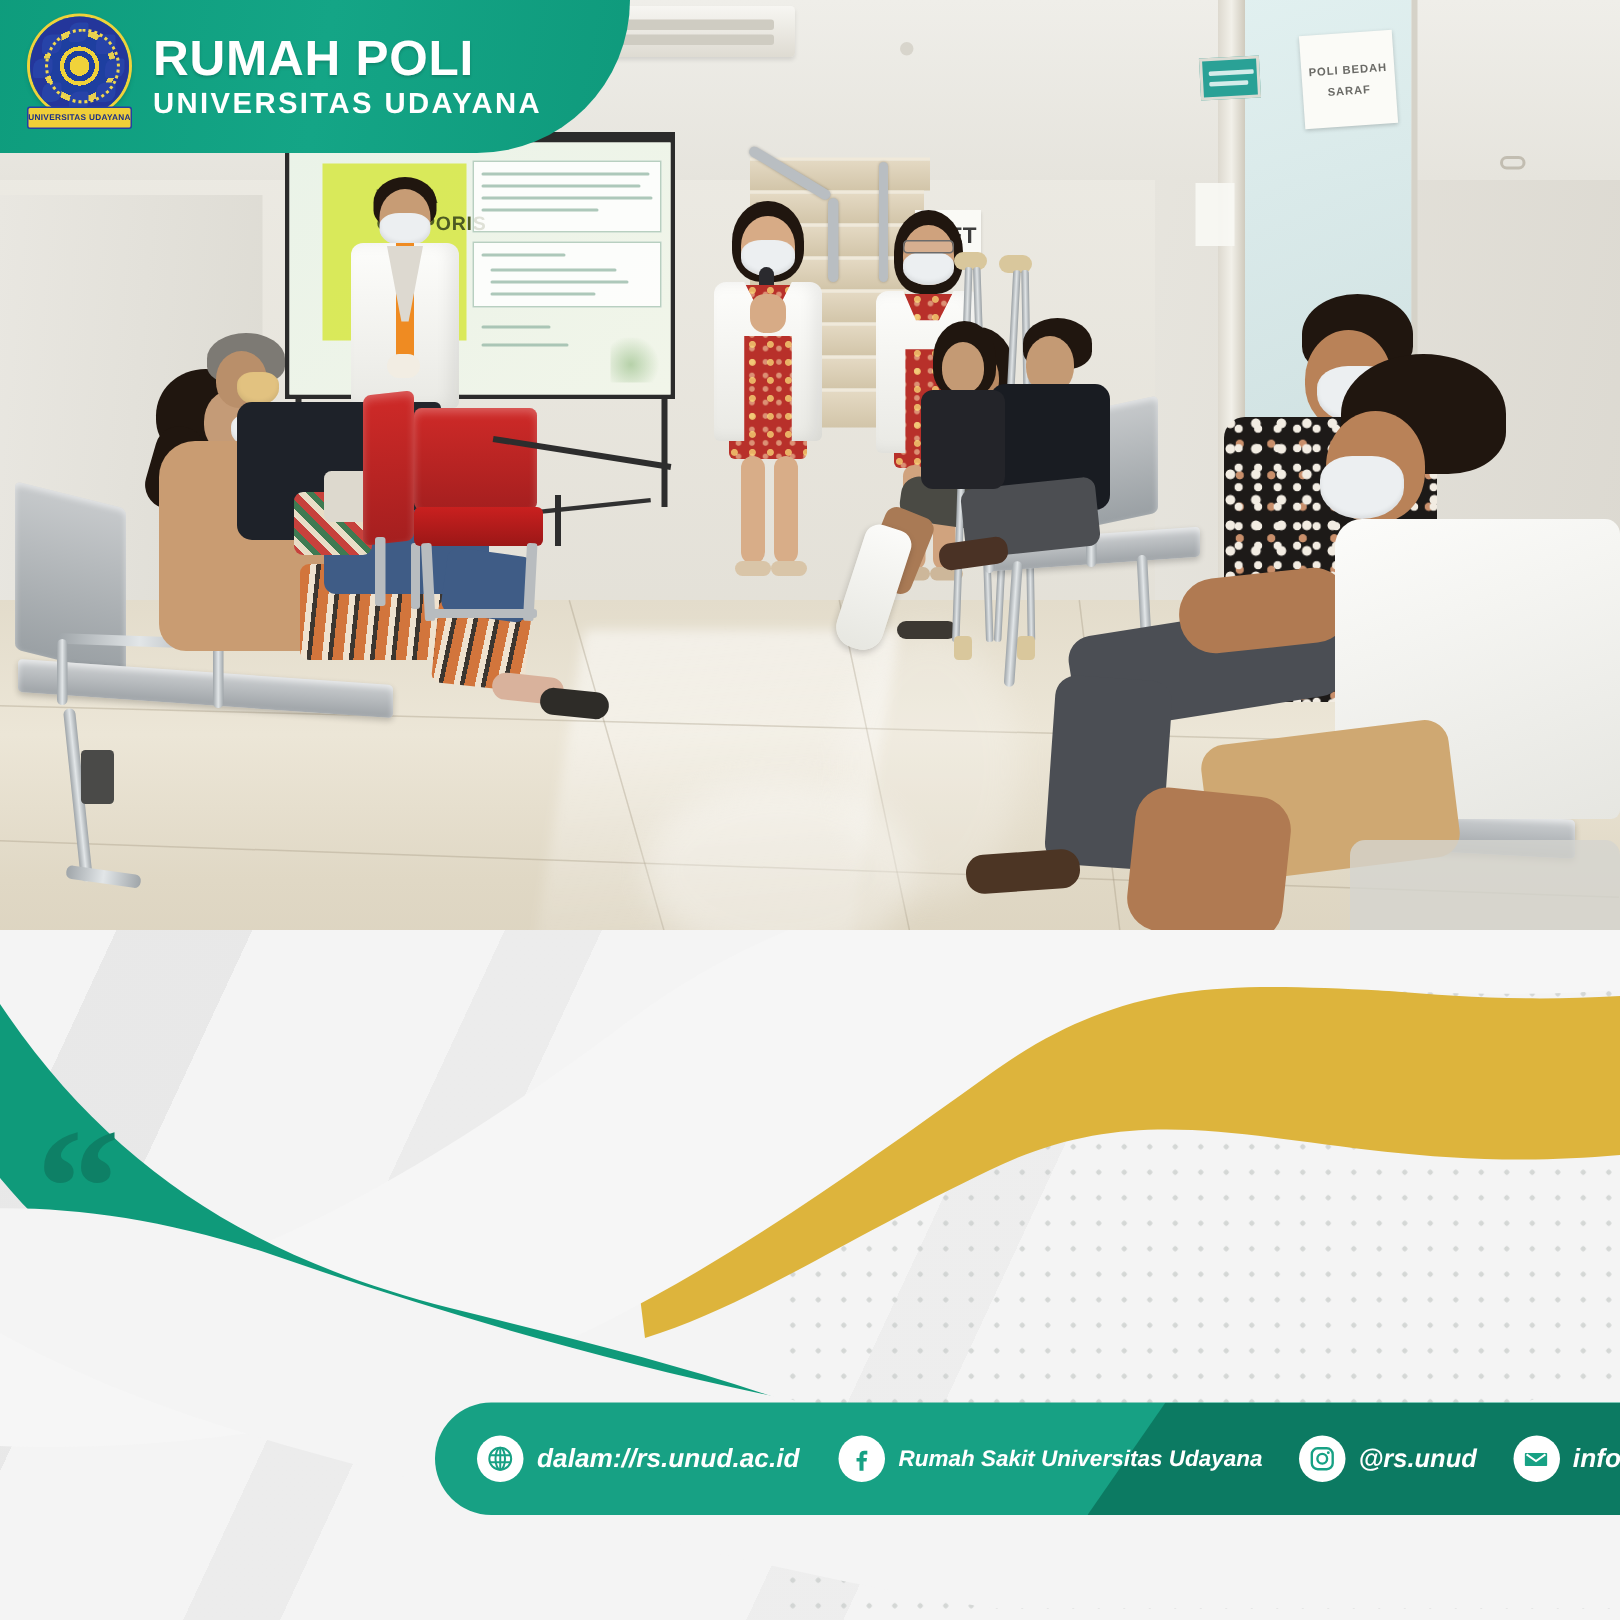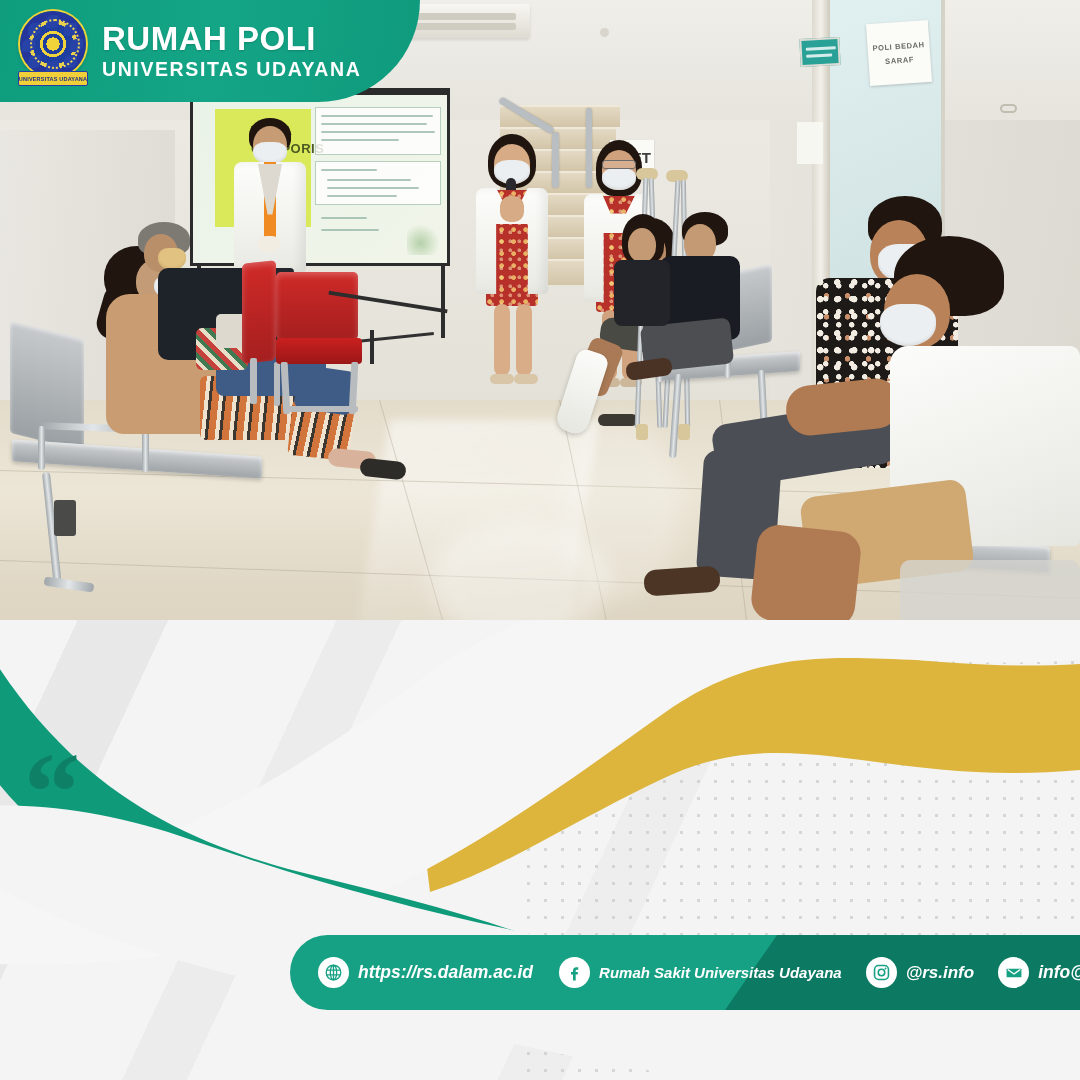"https://rs.dalam.ac.id" span.ftext { text: https://rs.dalam.ac.id -> dalam://rs.unud.ac.id }
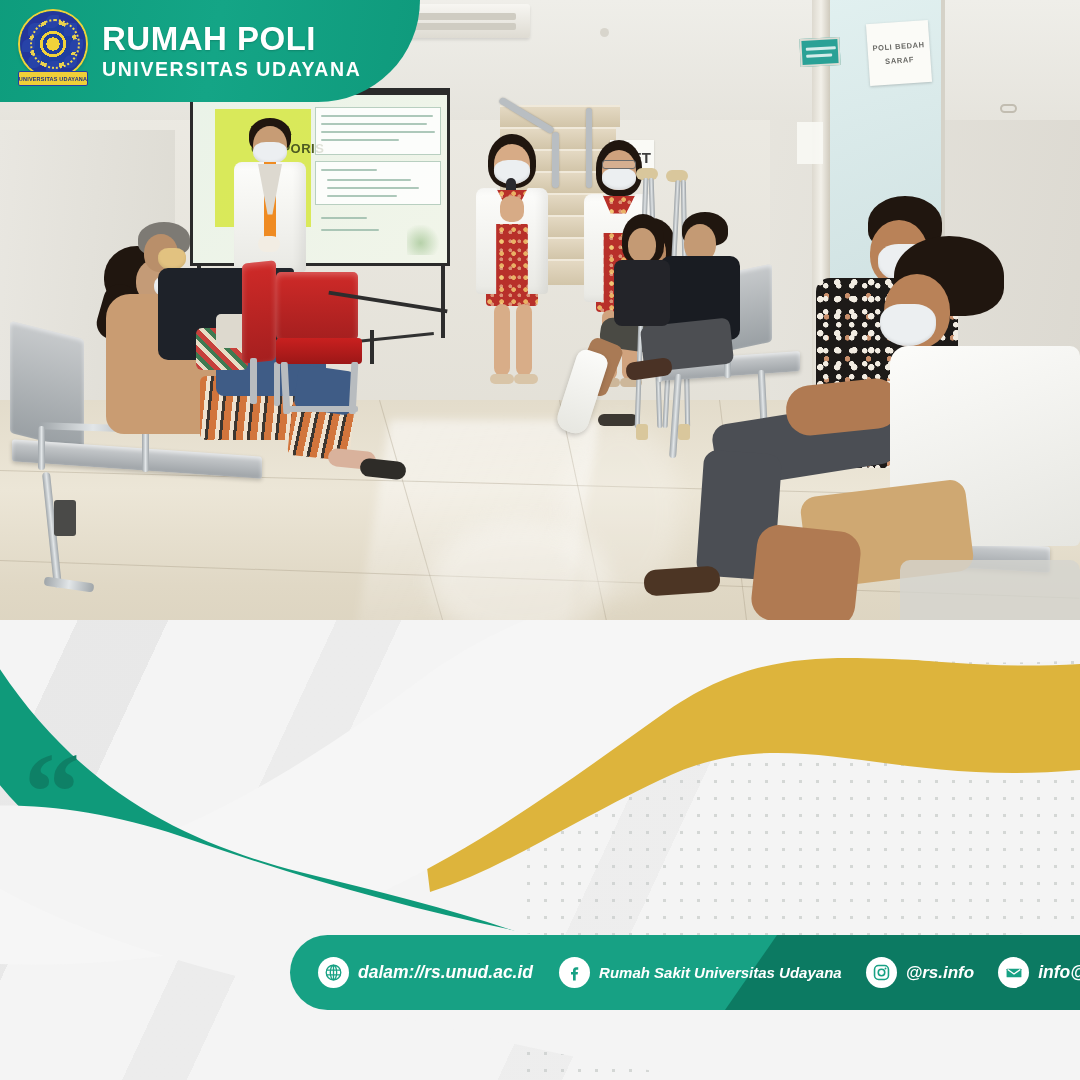"@rs.info" span.ftext { text: @rs.info -> @rs.unud }
